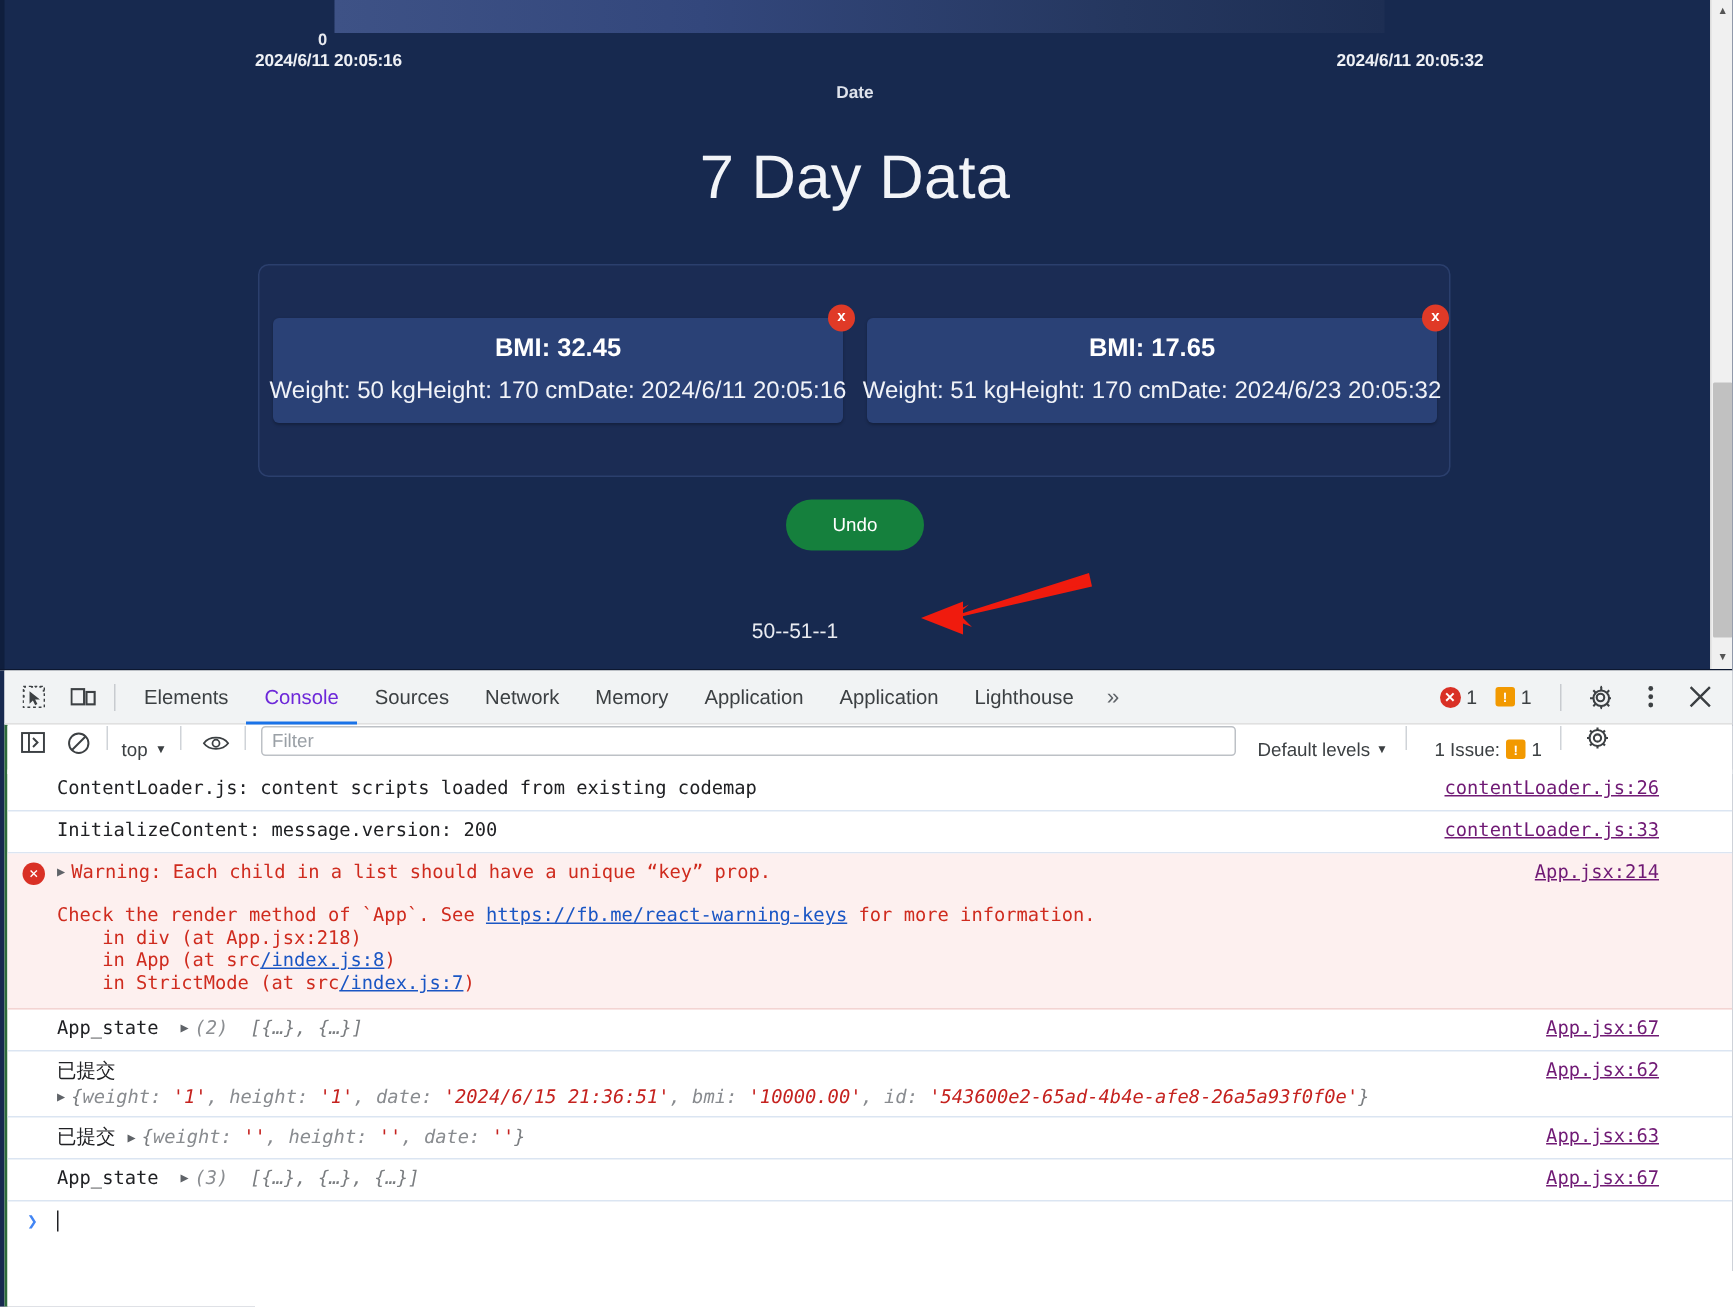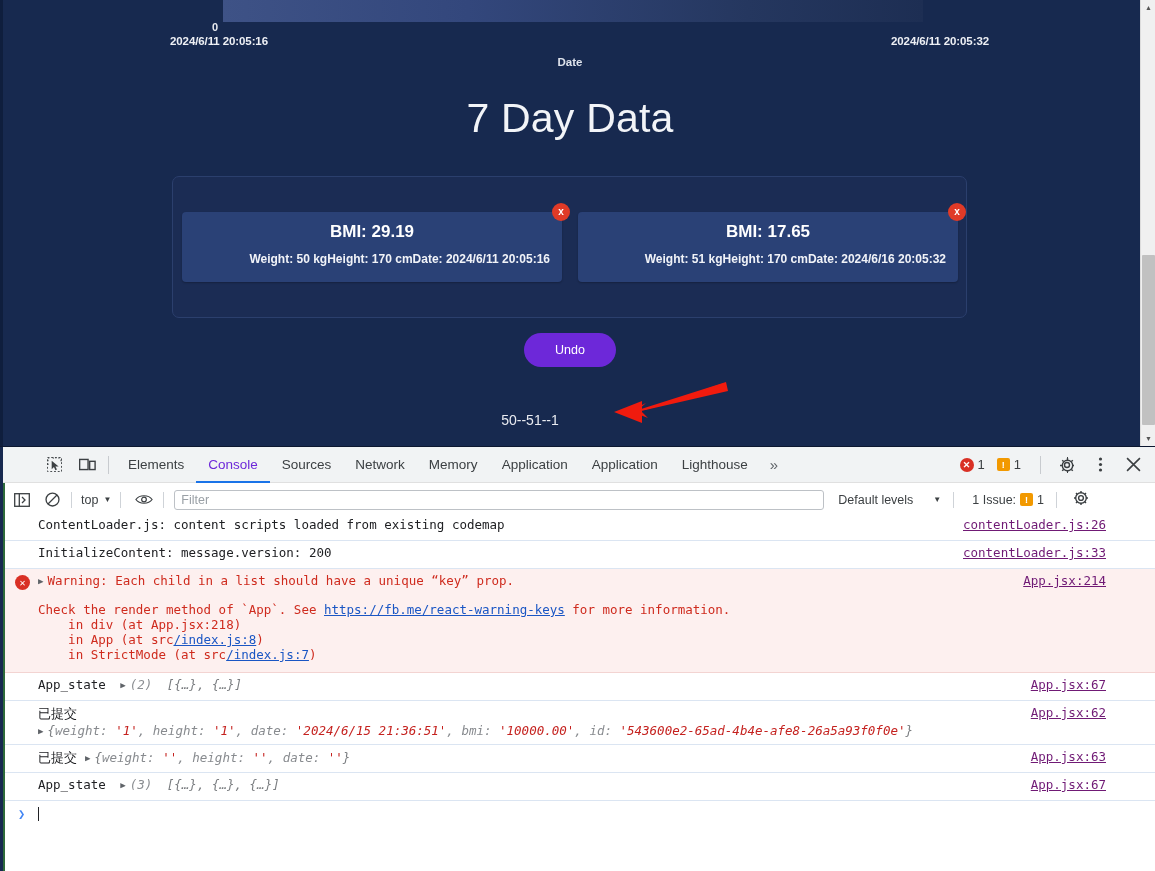"BMI: 29.19" div.bmi-value { text: 29.19 -> 32.45 }
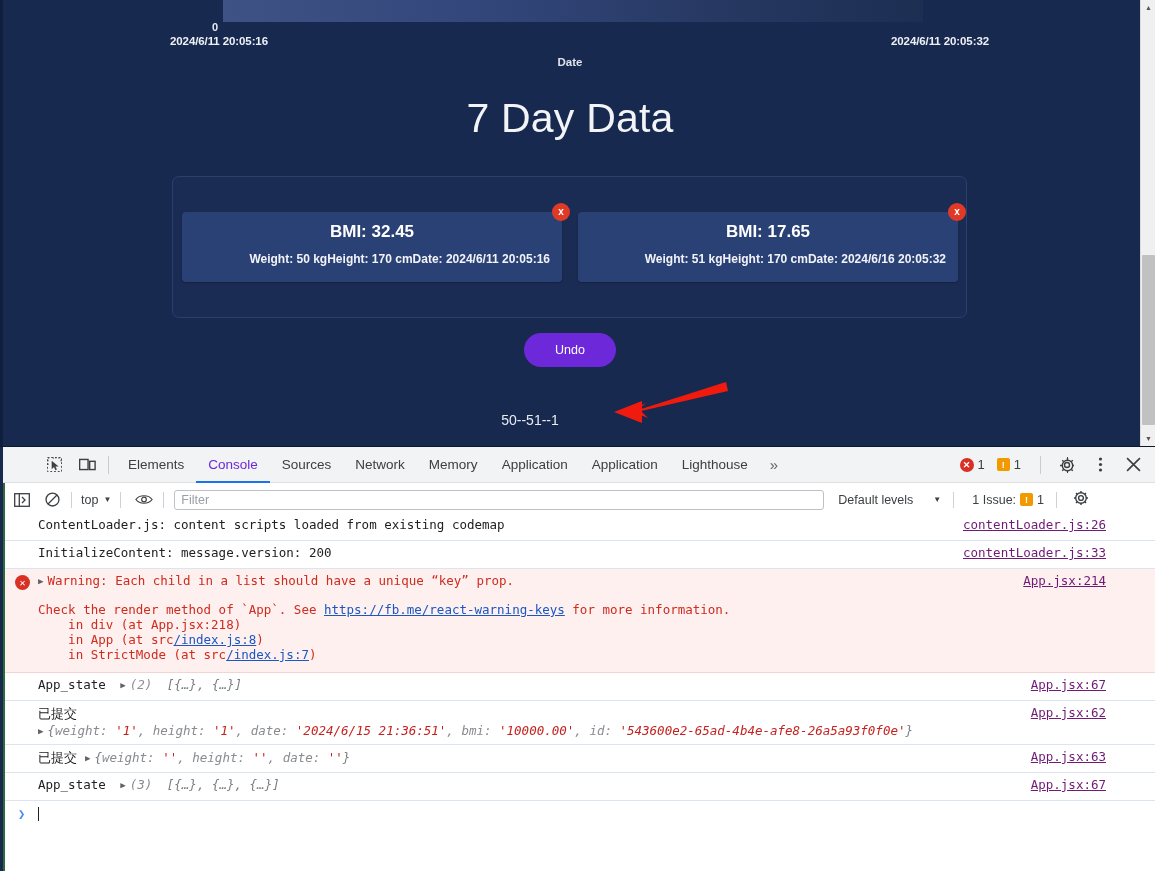"Weight: 50 kg" .bmi-meta { font-size: 12px -> 16px; font-weight: bold -> none; justify-content: flex-end -> center }
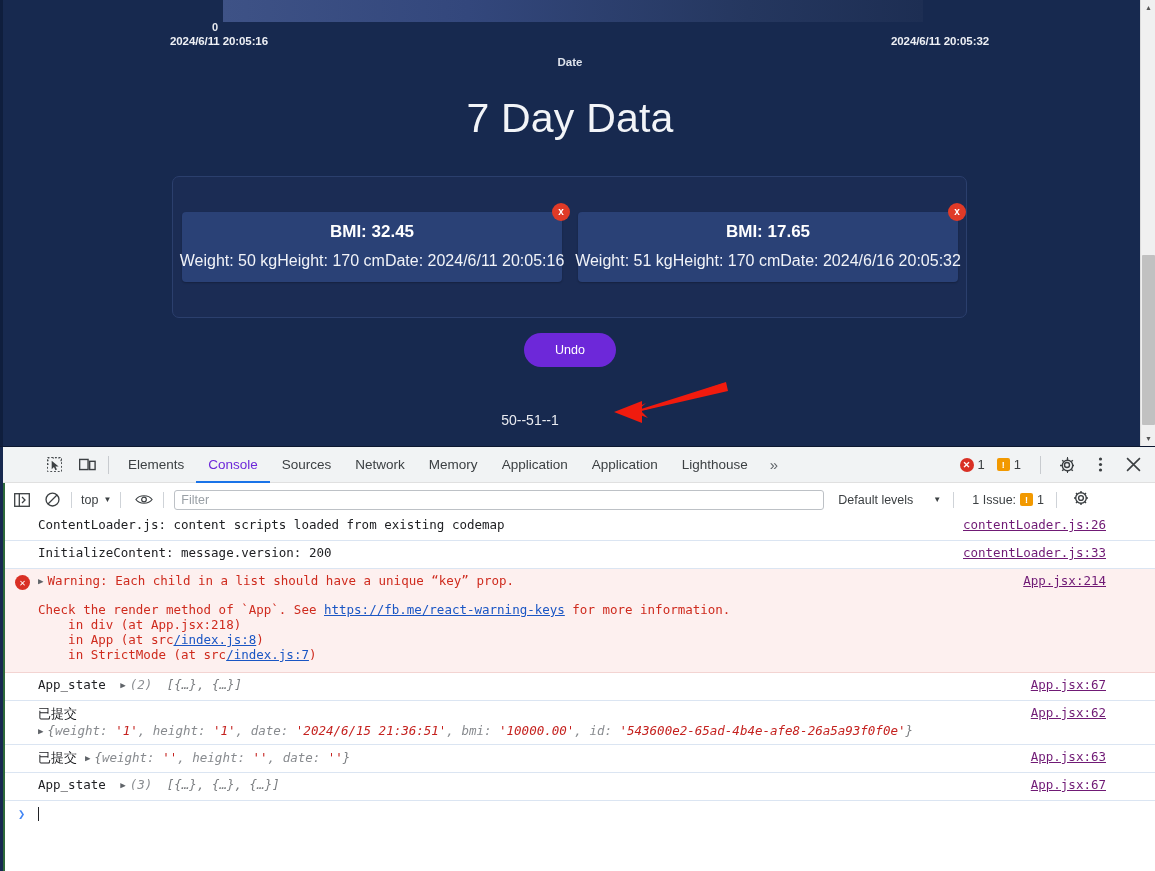"Date: 2024/6/16 20:05:32" span { text: 2024/6/16 -> 2024/6/23 }
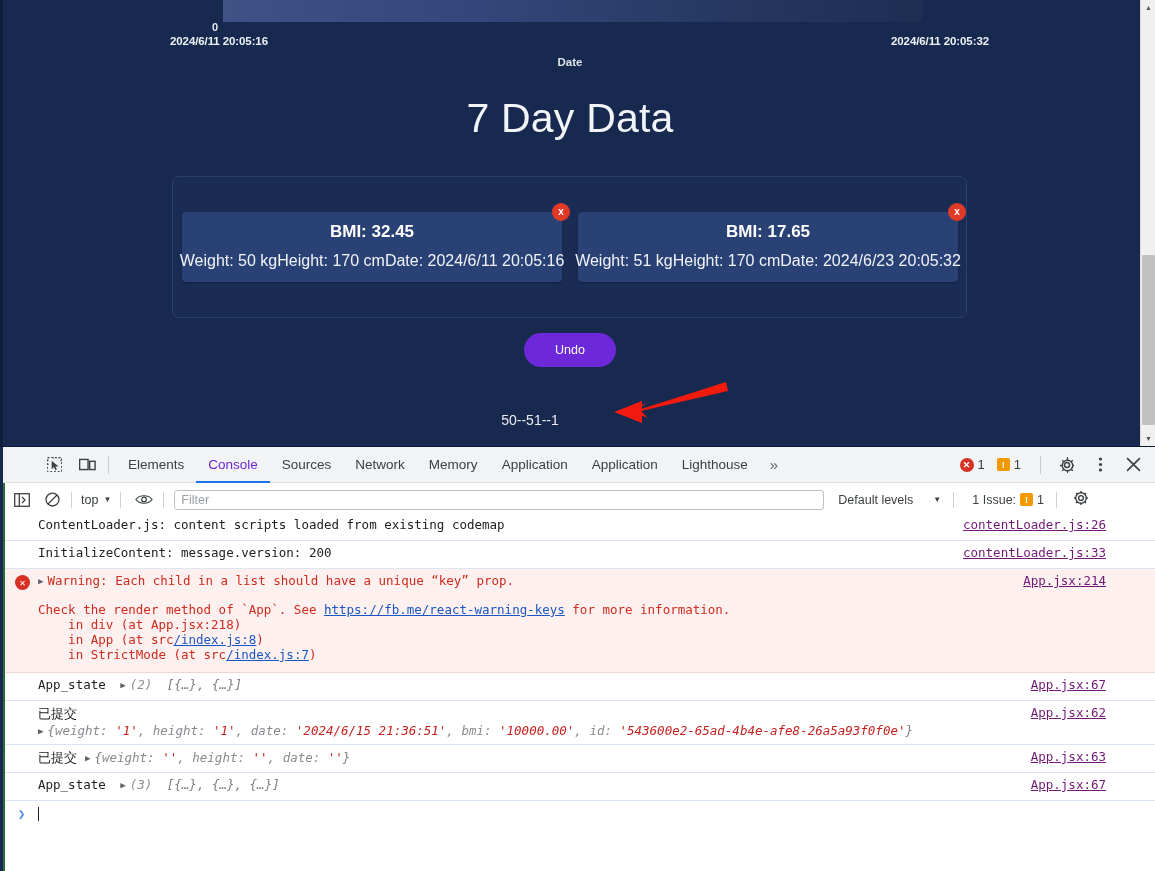"Undo" .undo-button { background: #6d28d9 -> #15803d }
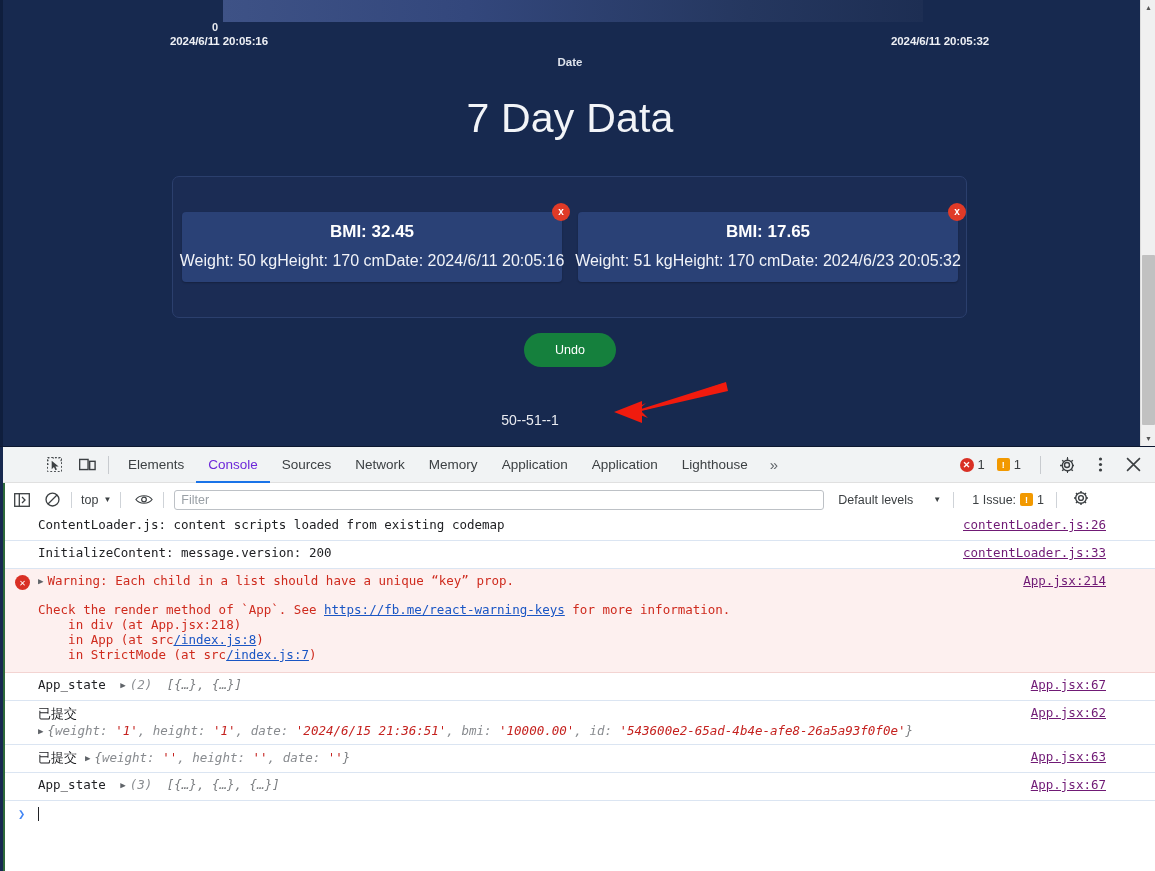"Elements" .dt-tabbar { padding-left: 32px -> none }
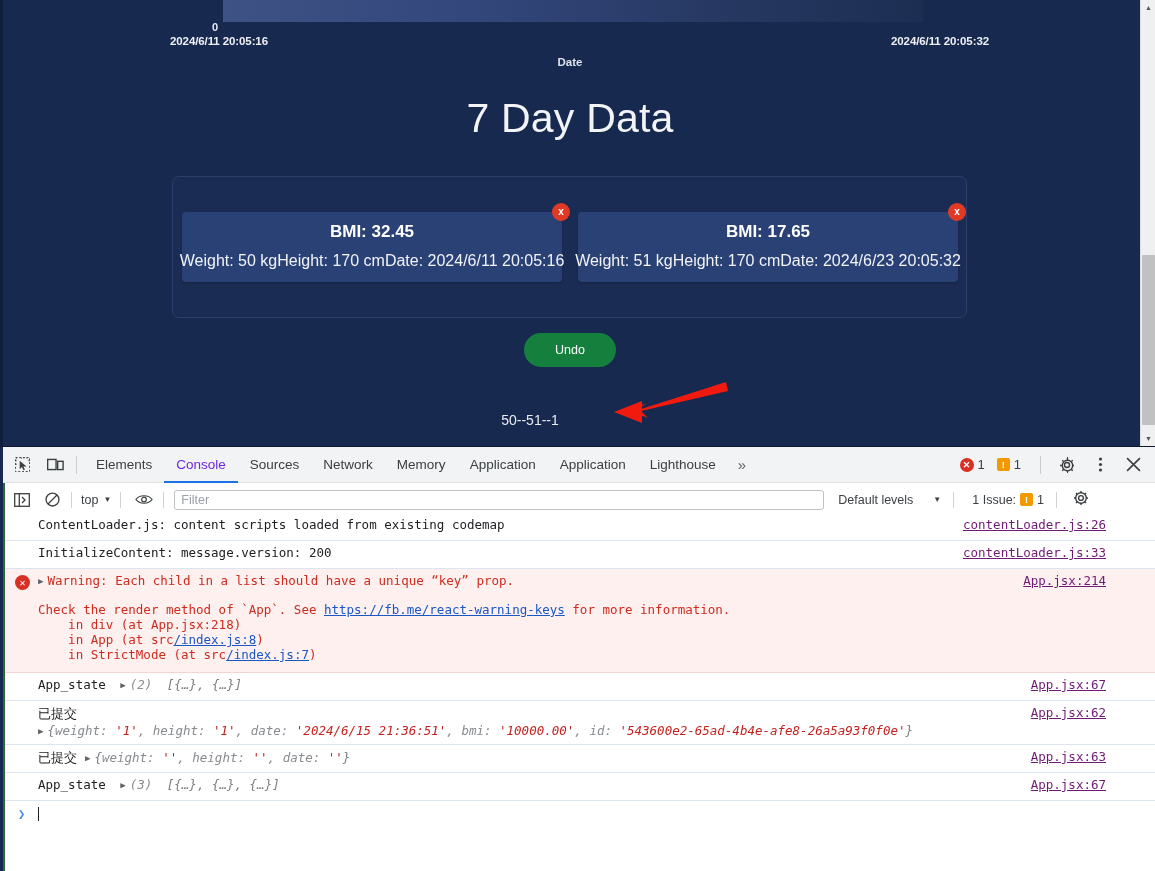"top" .dt-consolebar { align-items: center -> none }
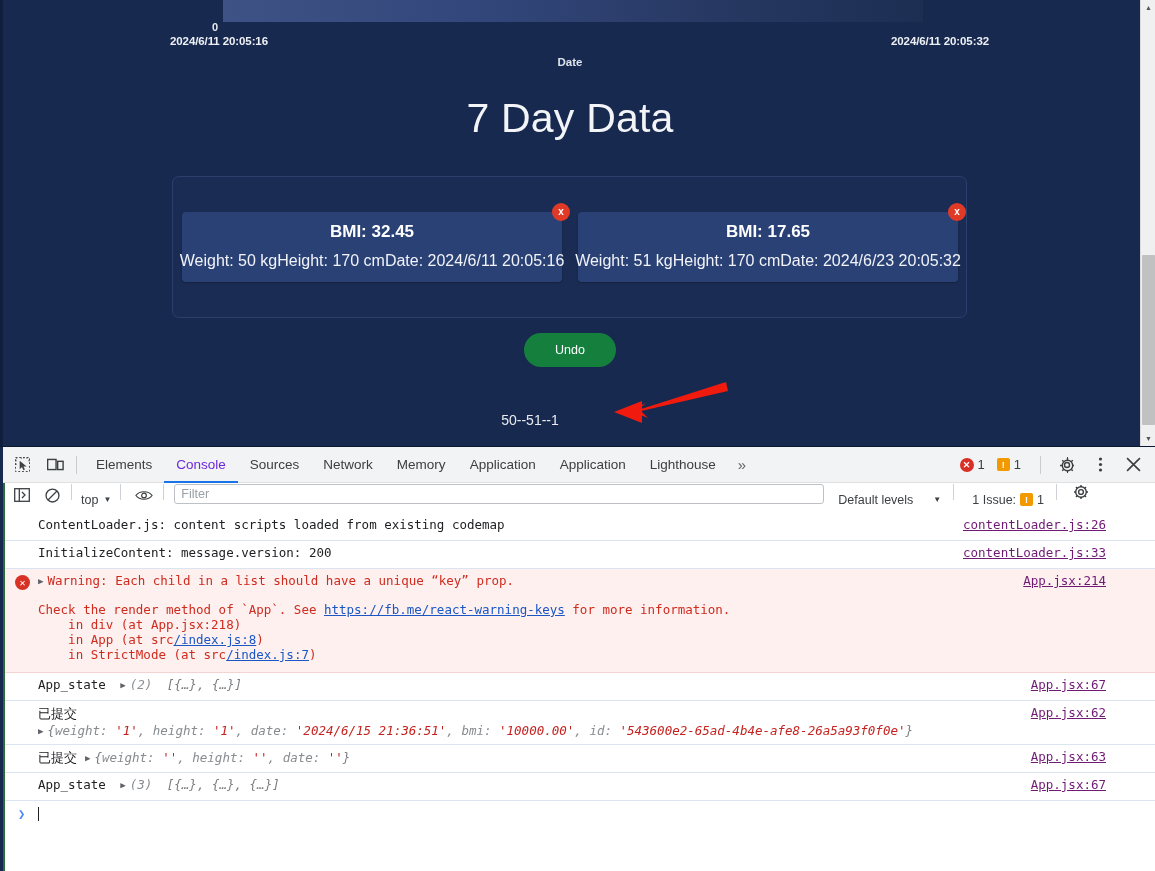"Default levels" .cb-levels { gap: 20px -> 4px }
